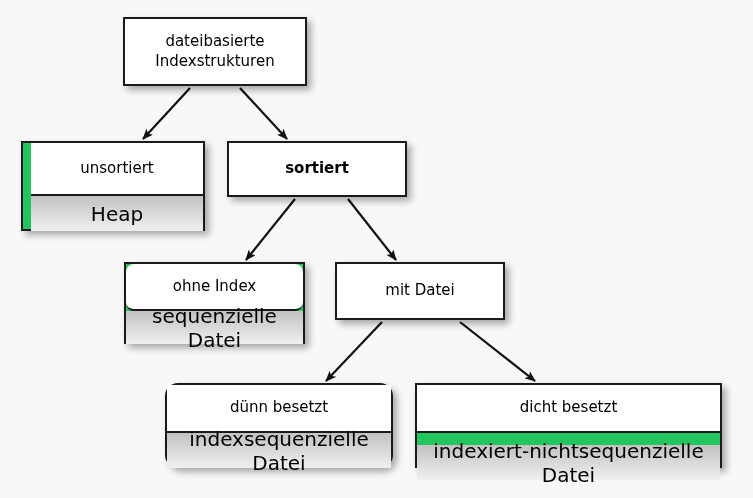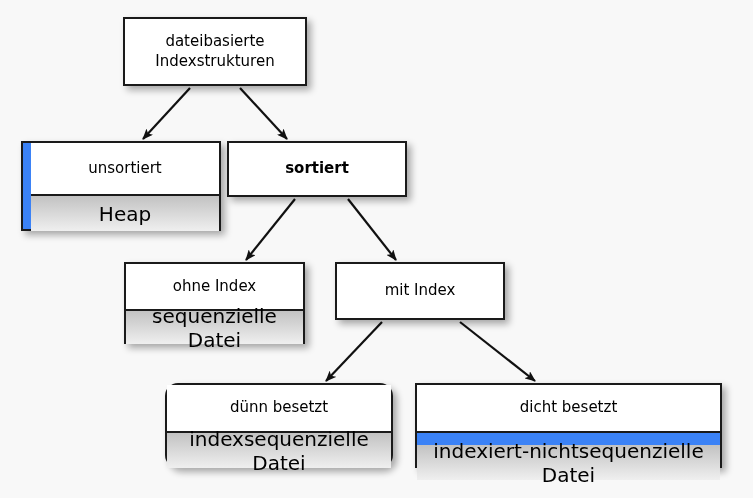"dateibasierte" .node { background: #3b82f6 -> #22c55e }
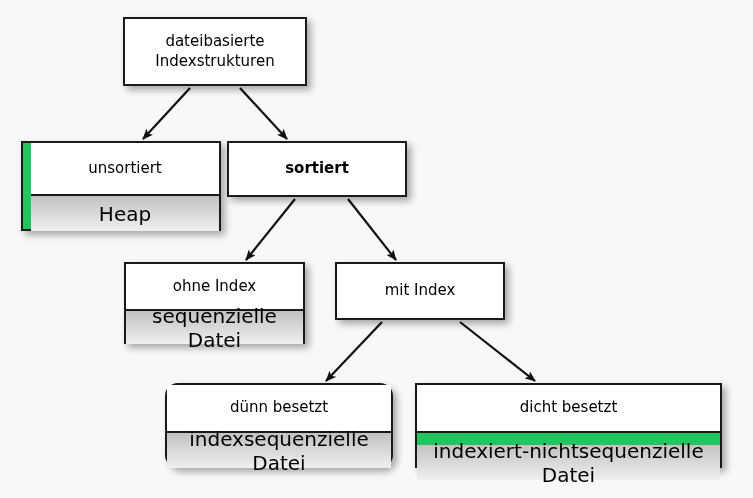"unsortiert" #node-unsorted { width: 200px -> 184px }
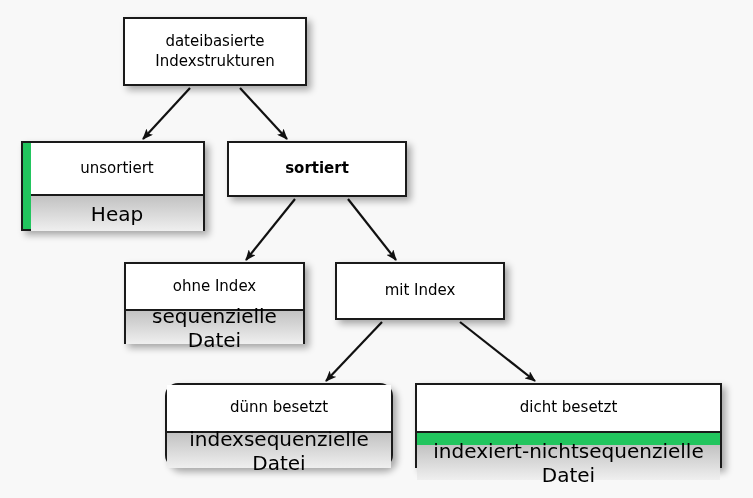"ohne Index" #node-noindex .title { border-radius: none -> 8px }
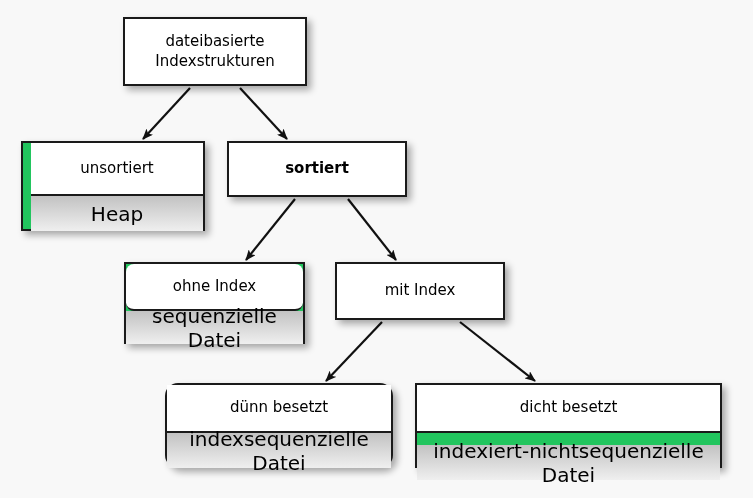"mit Index" div.title { text: Index -> Datei }
